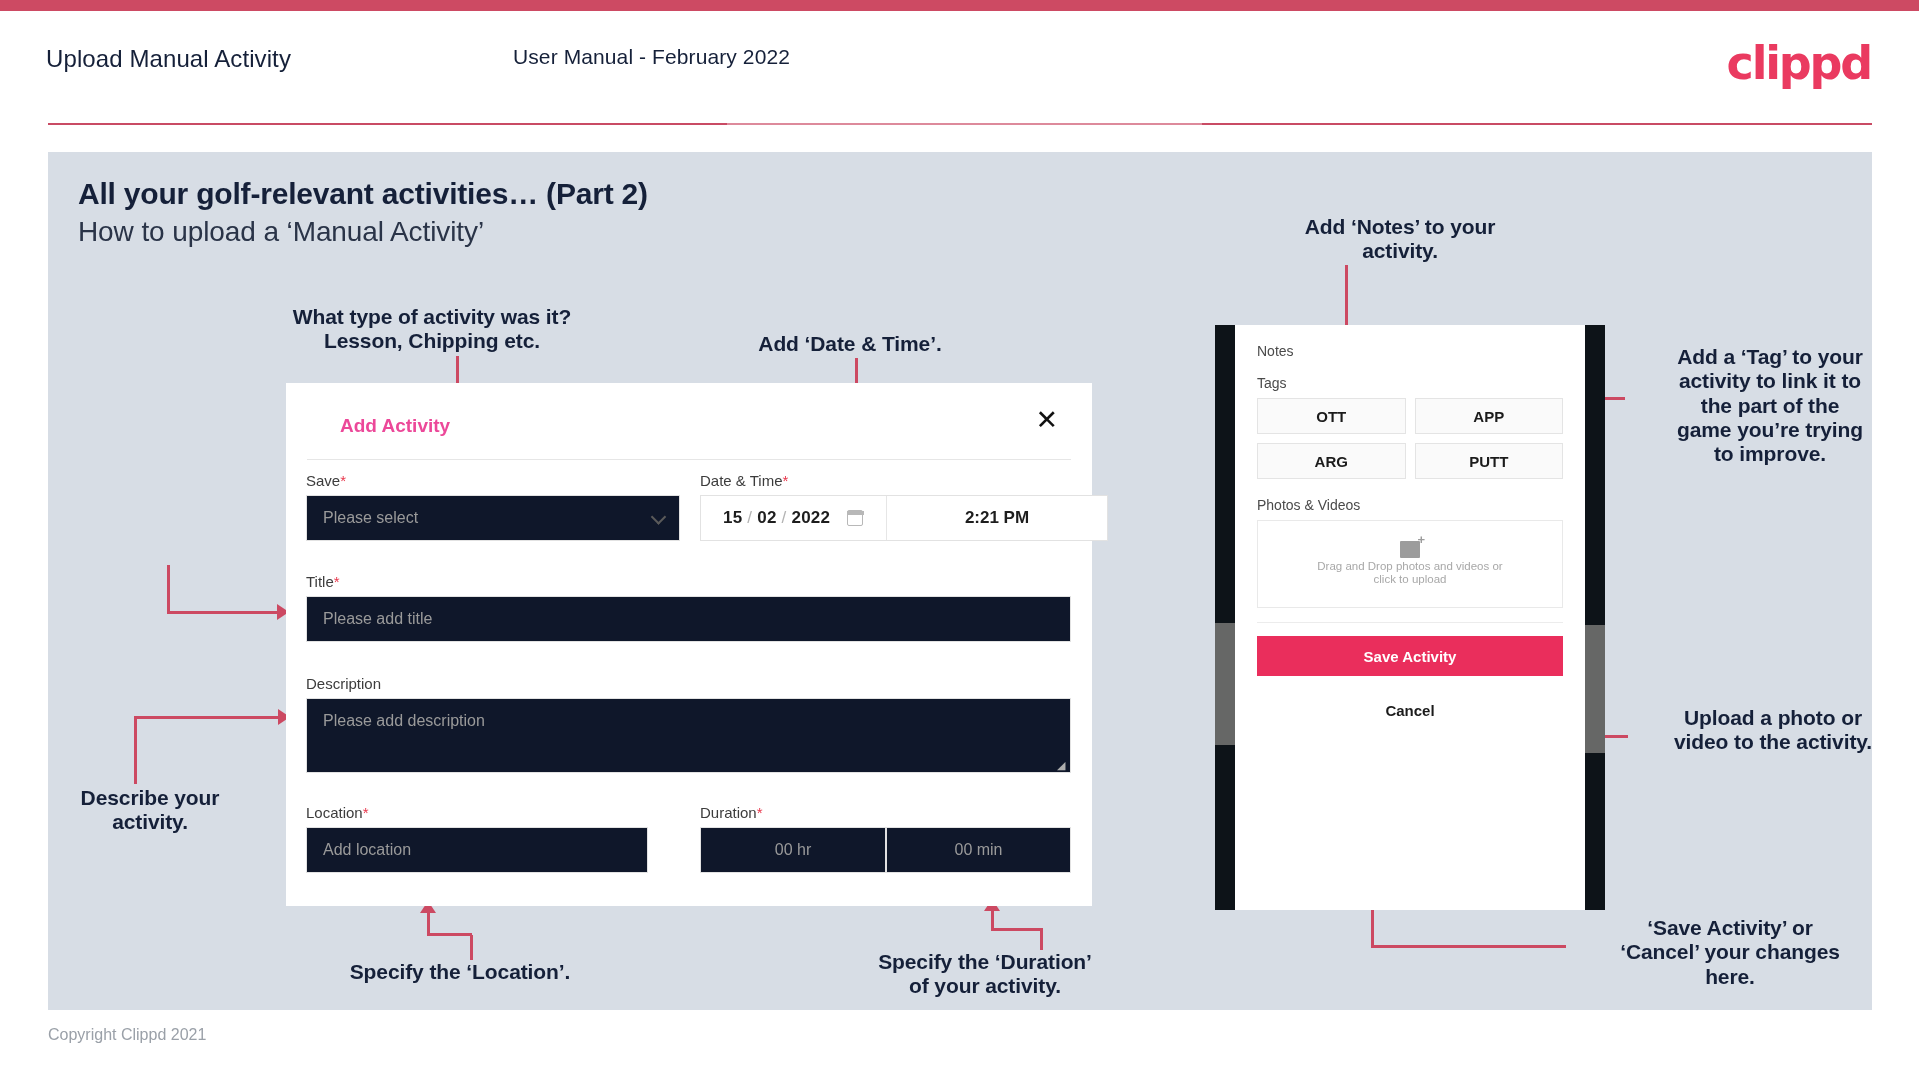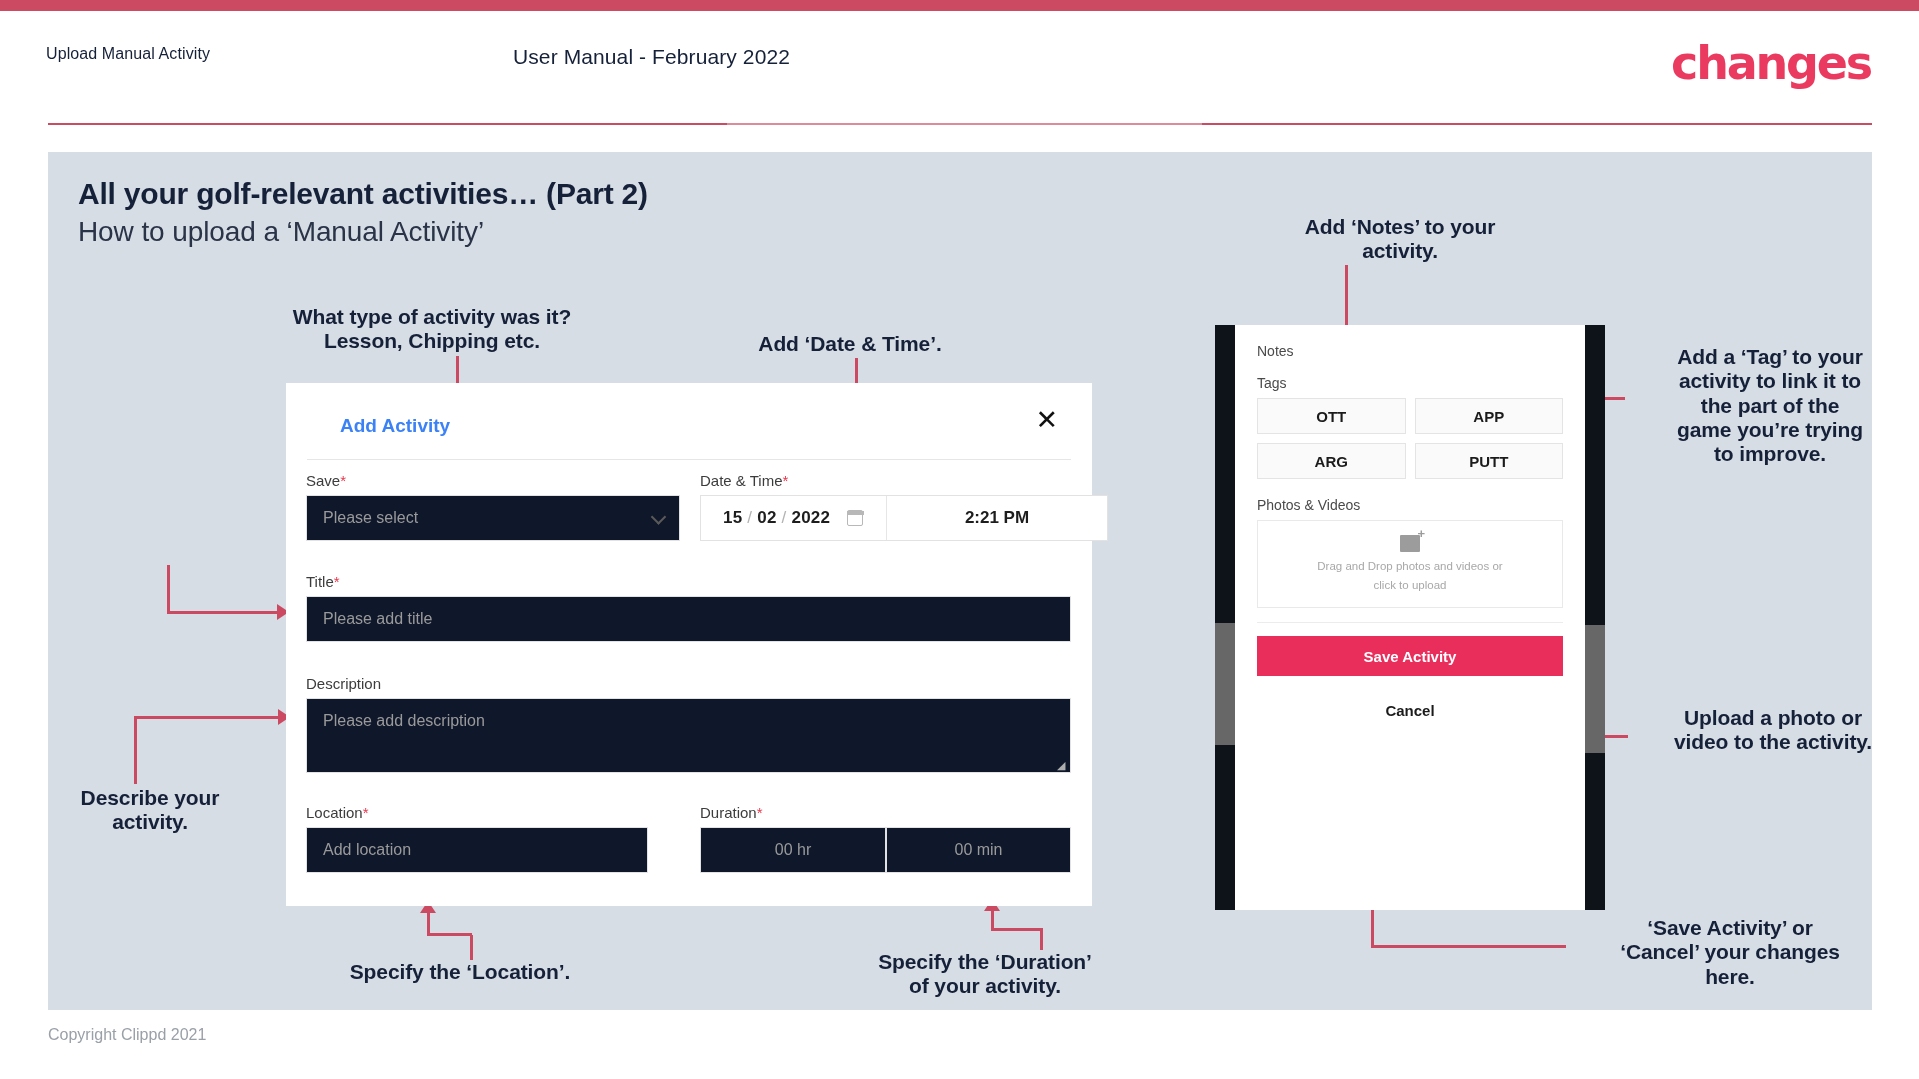"Upload Manual Activity" .hdr-title { font-size: 16px -> 24px }
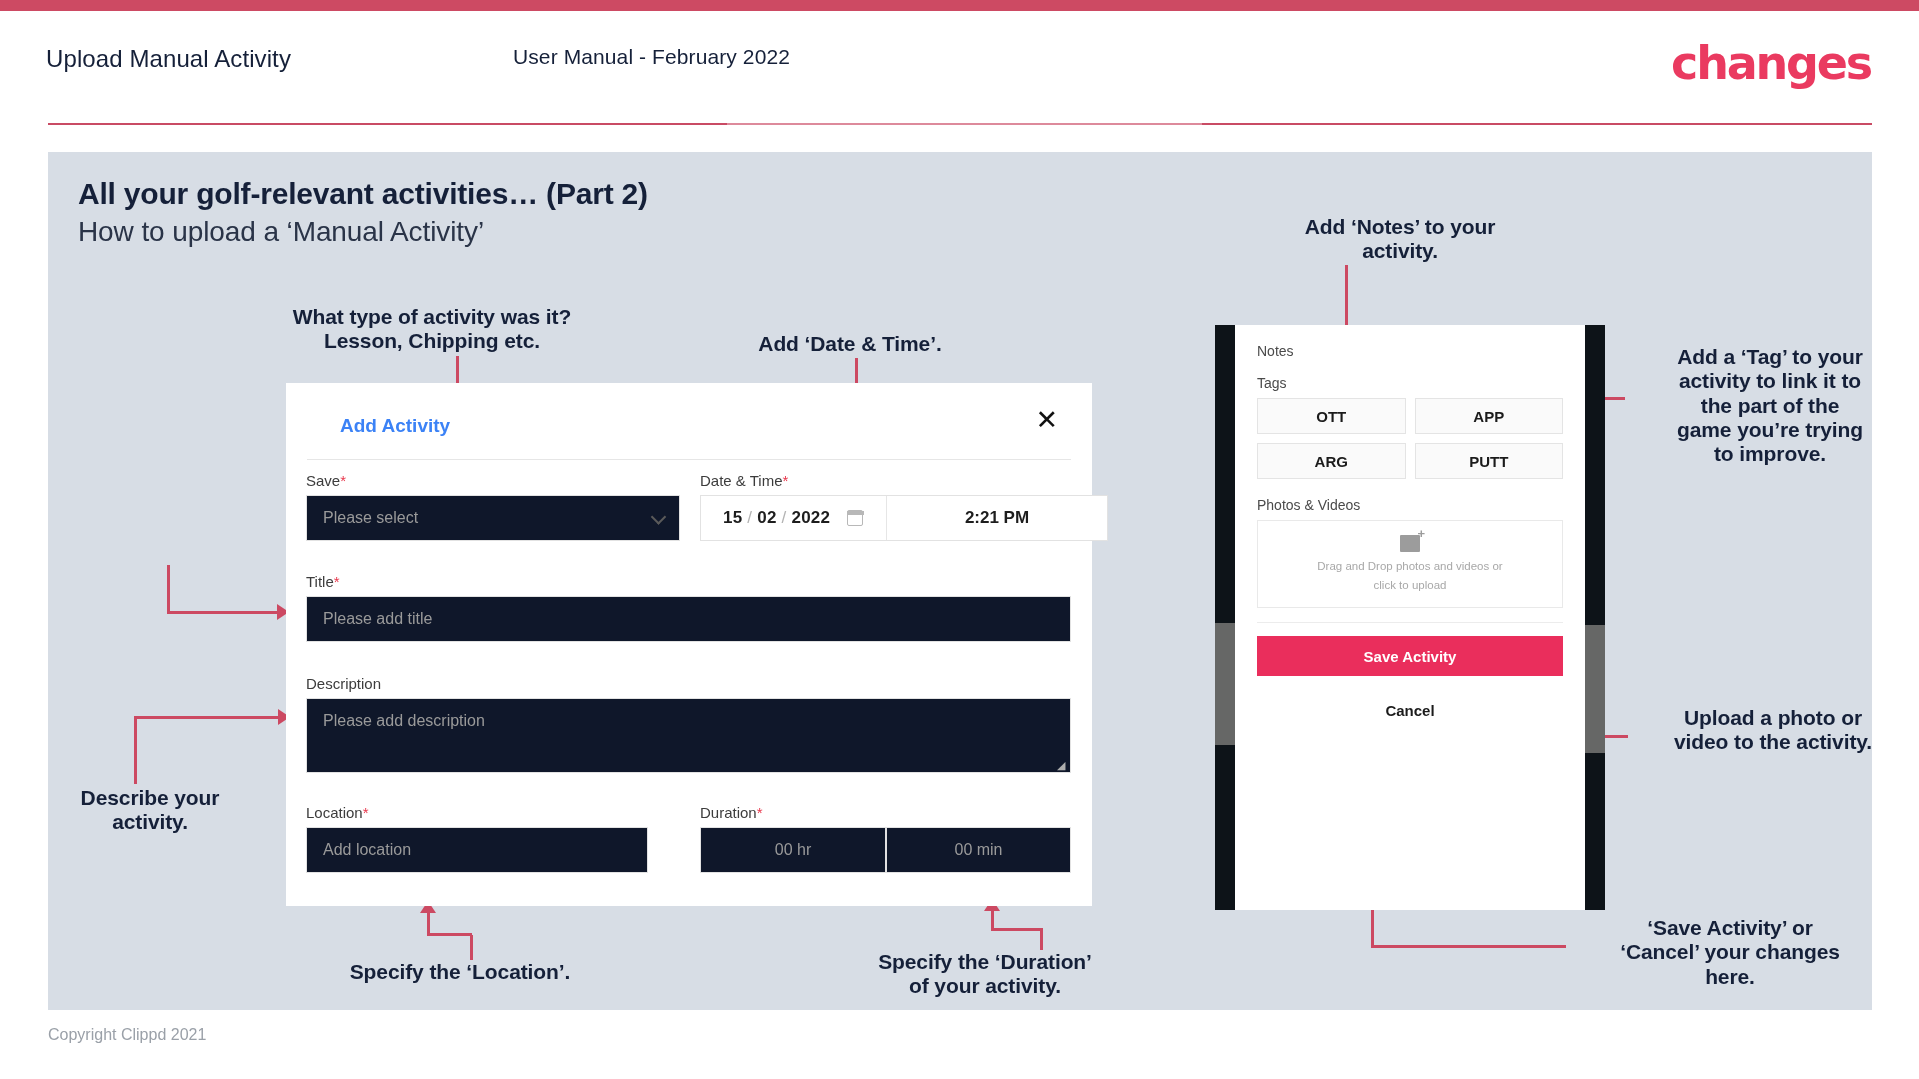"changes" div.logo { text: changes -> clippd }
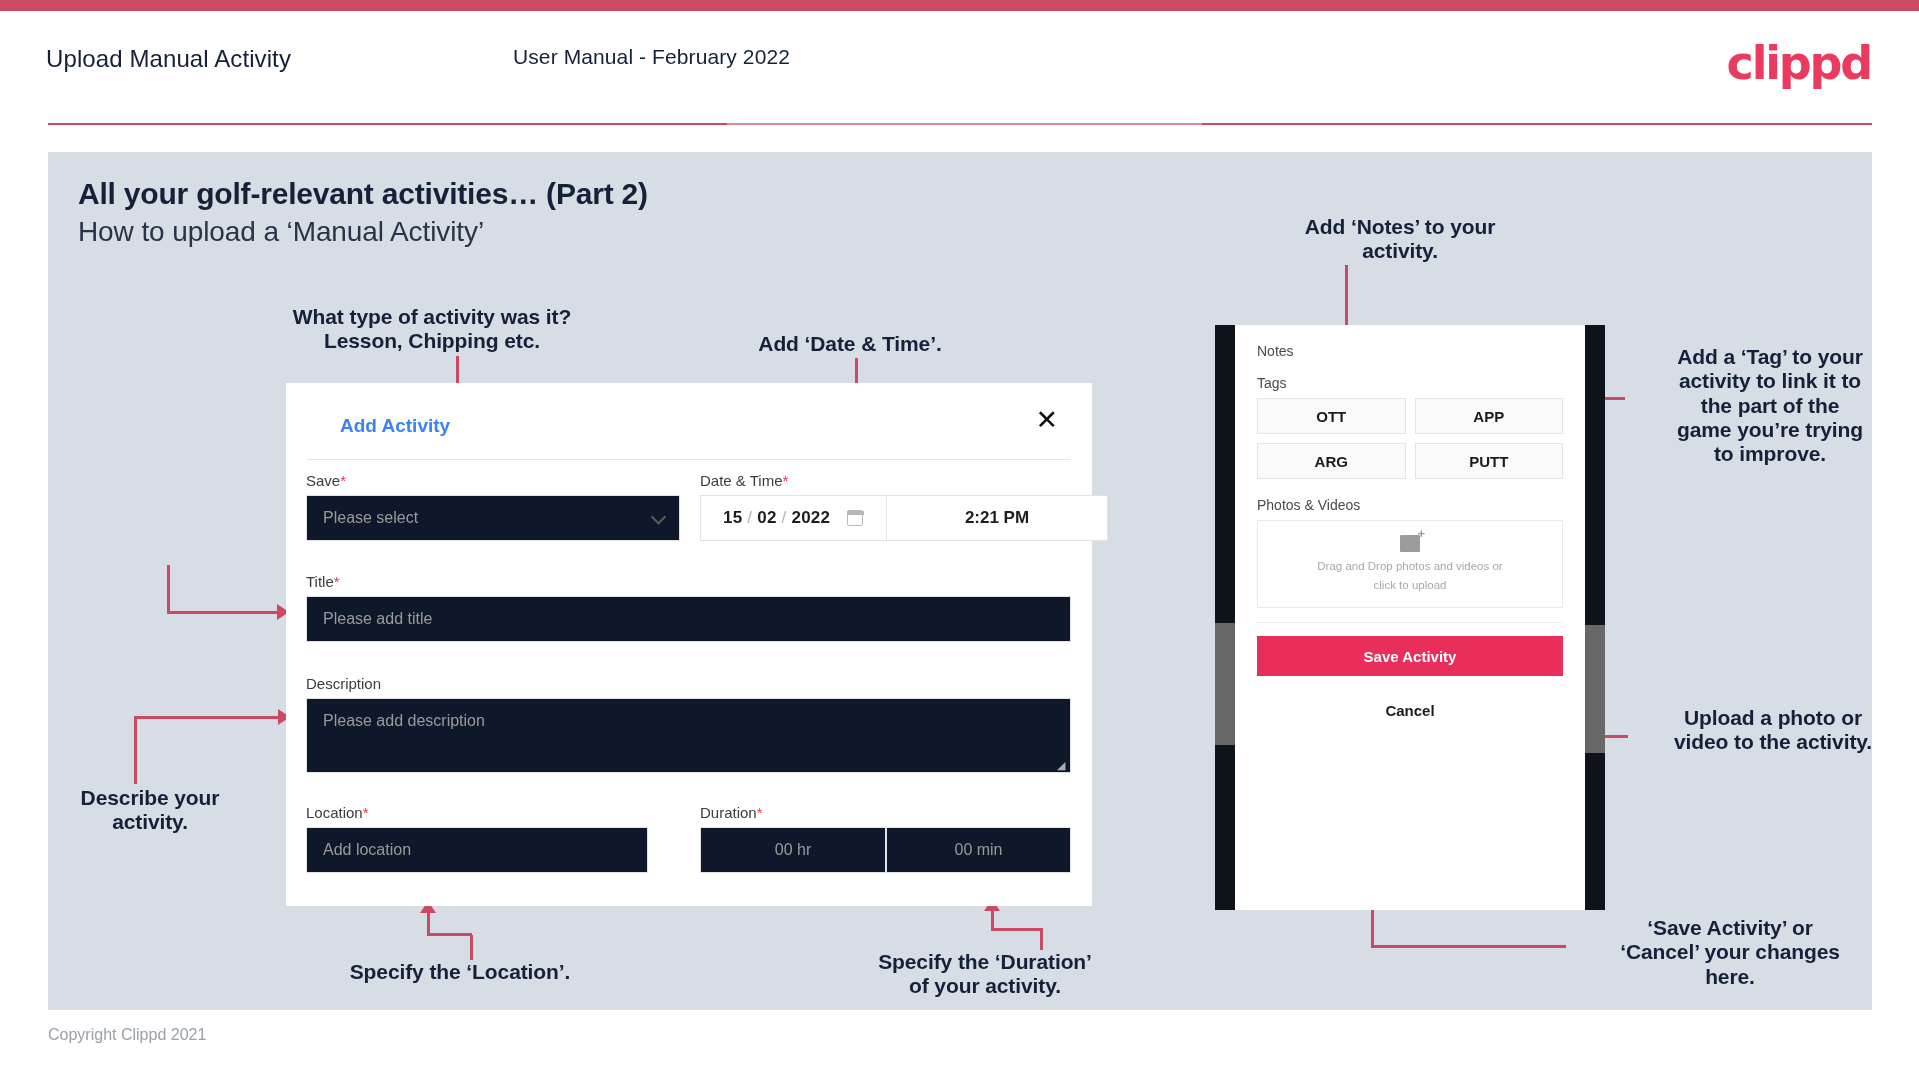"Add Activity" .modal-title { color: #3b82f6 -> #ec4899 }
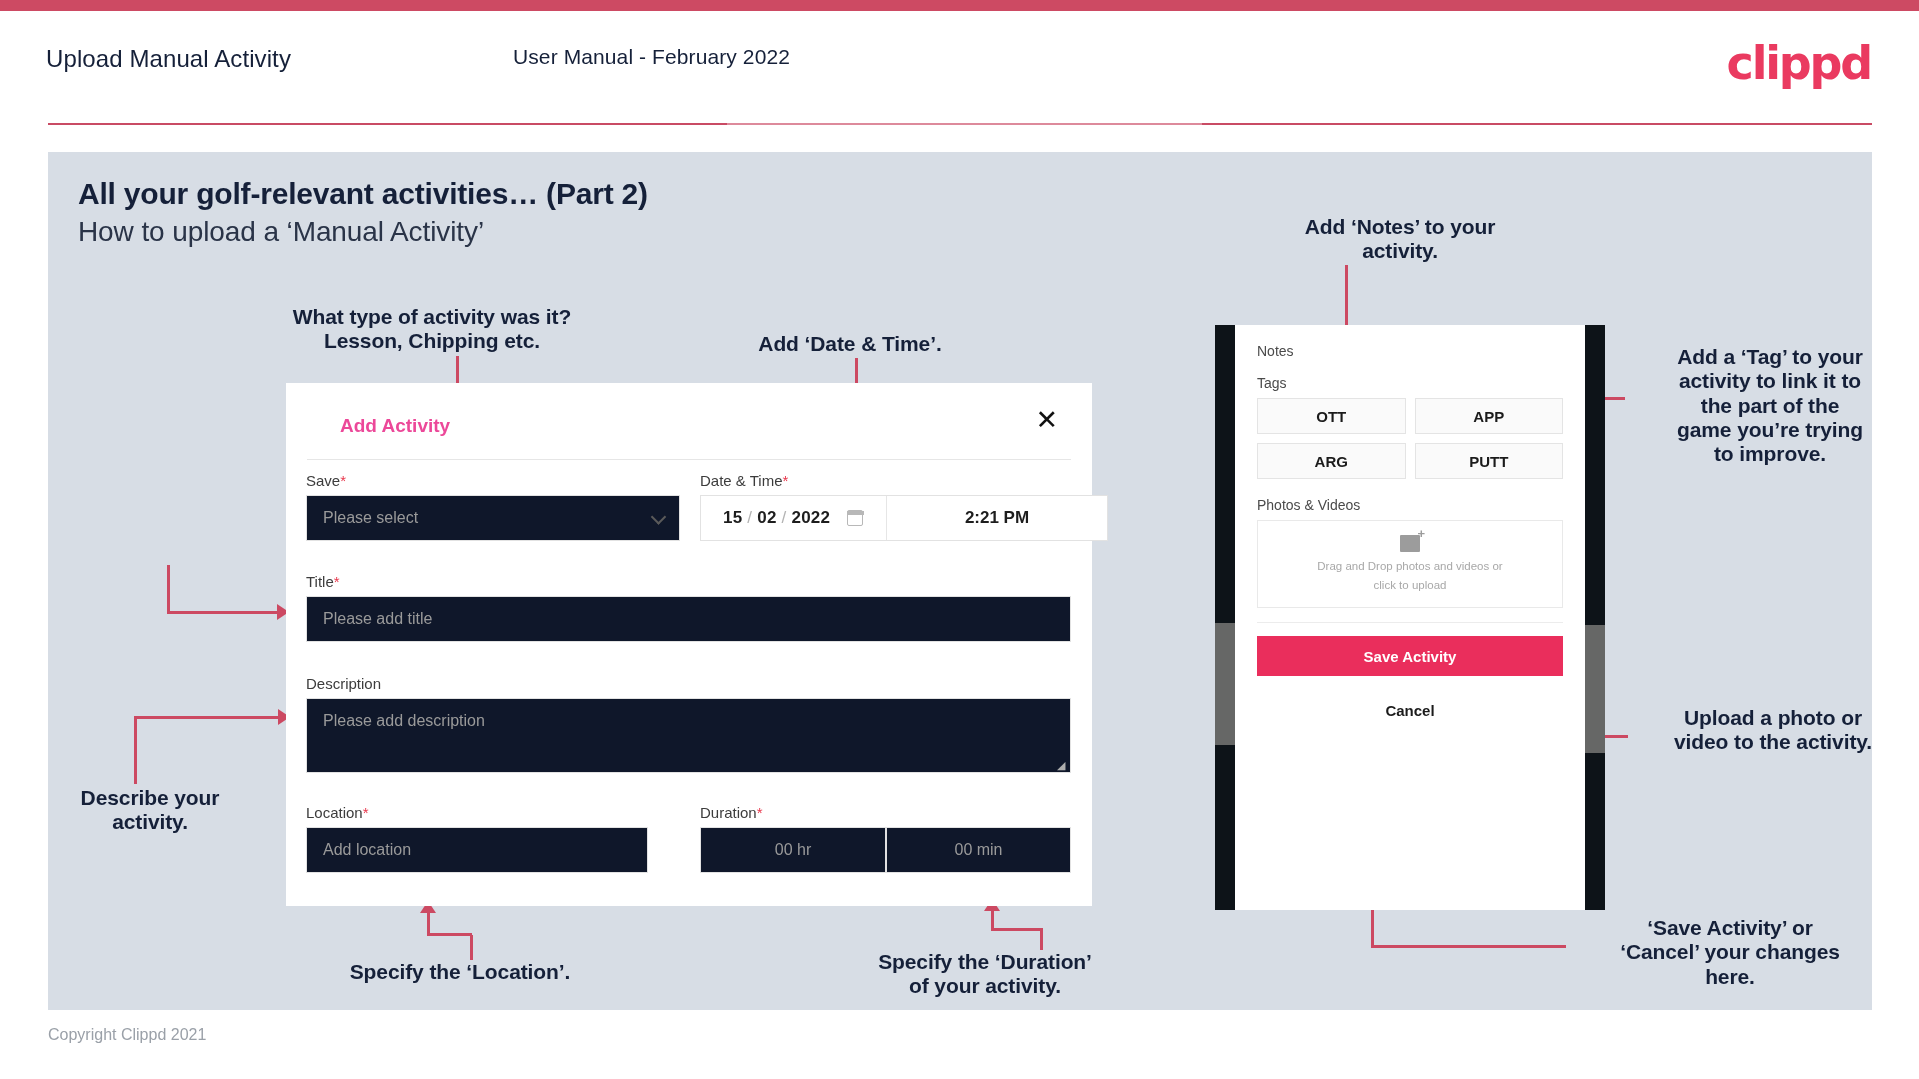"Drag and Drop photos and" .ph-drop { gap: 6px -> none }
